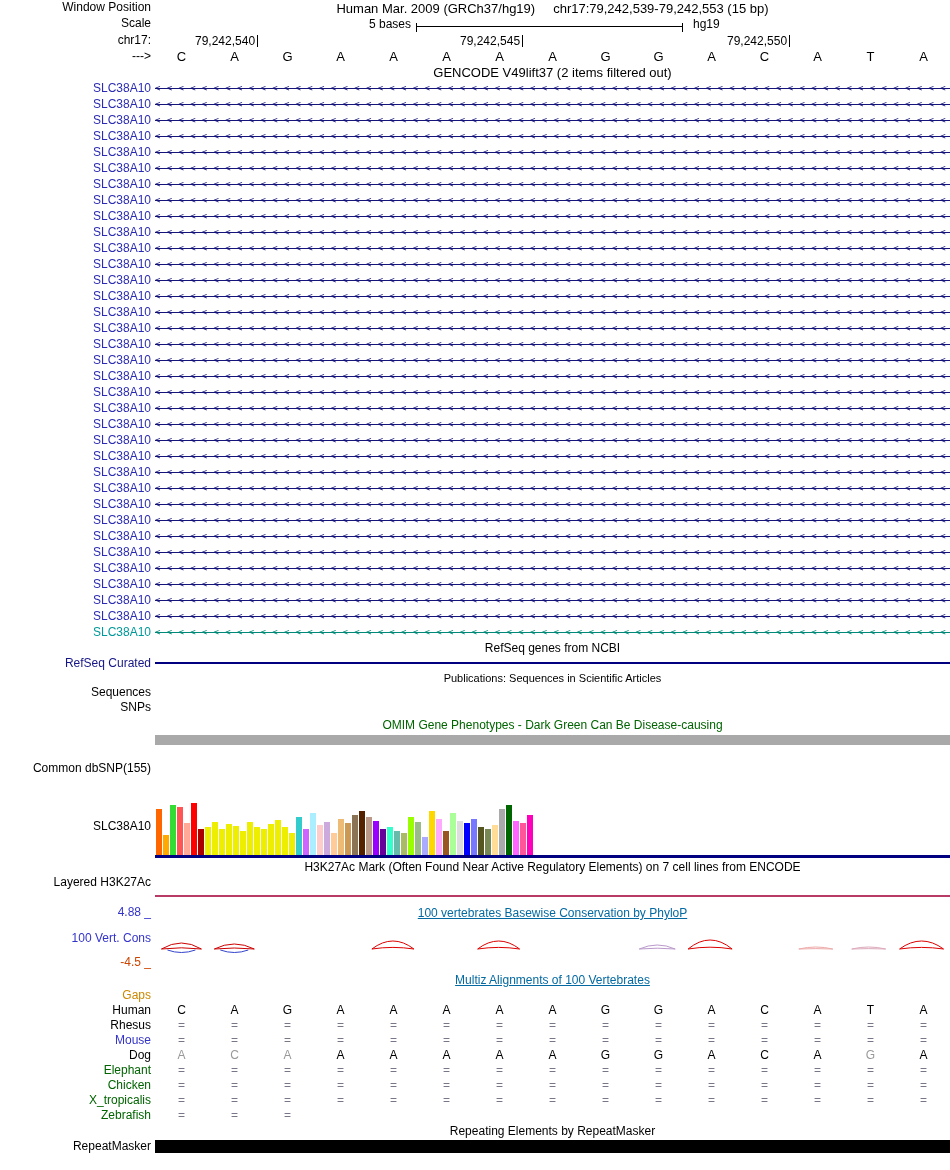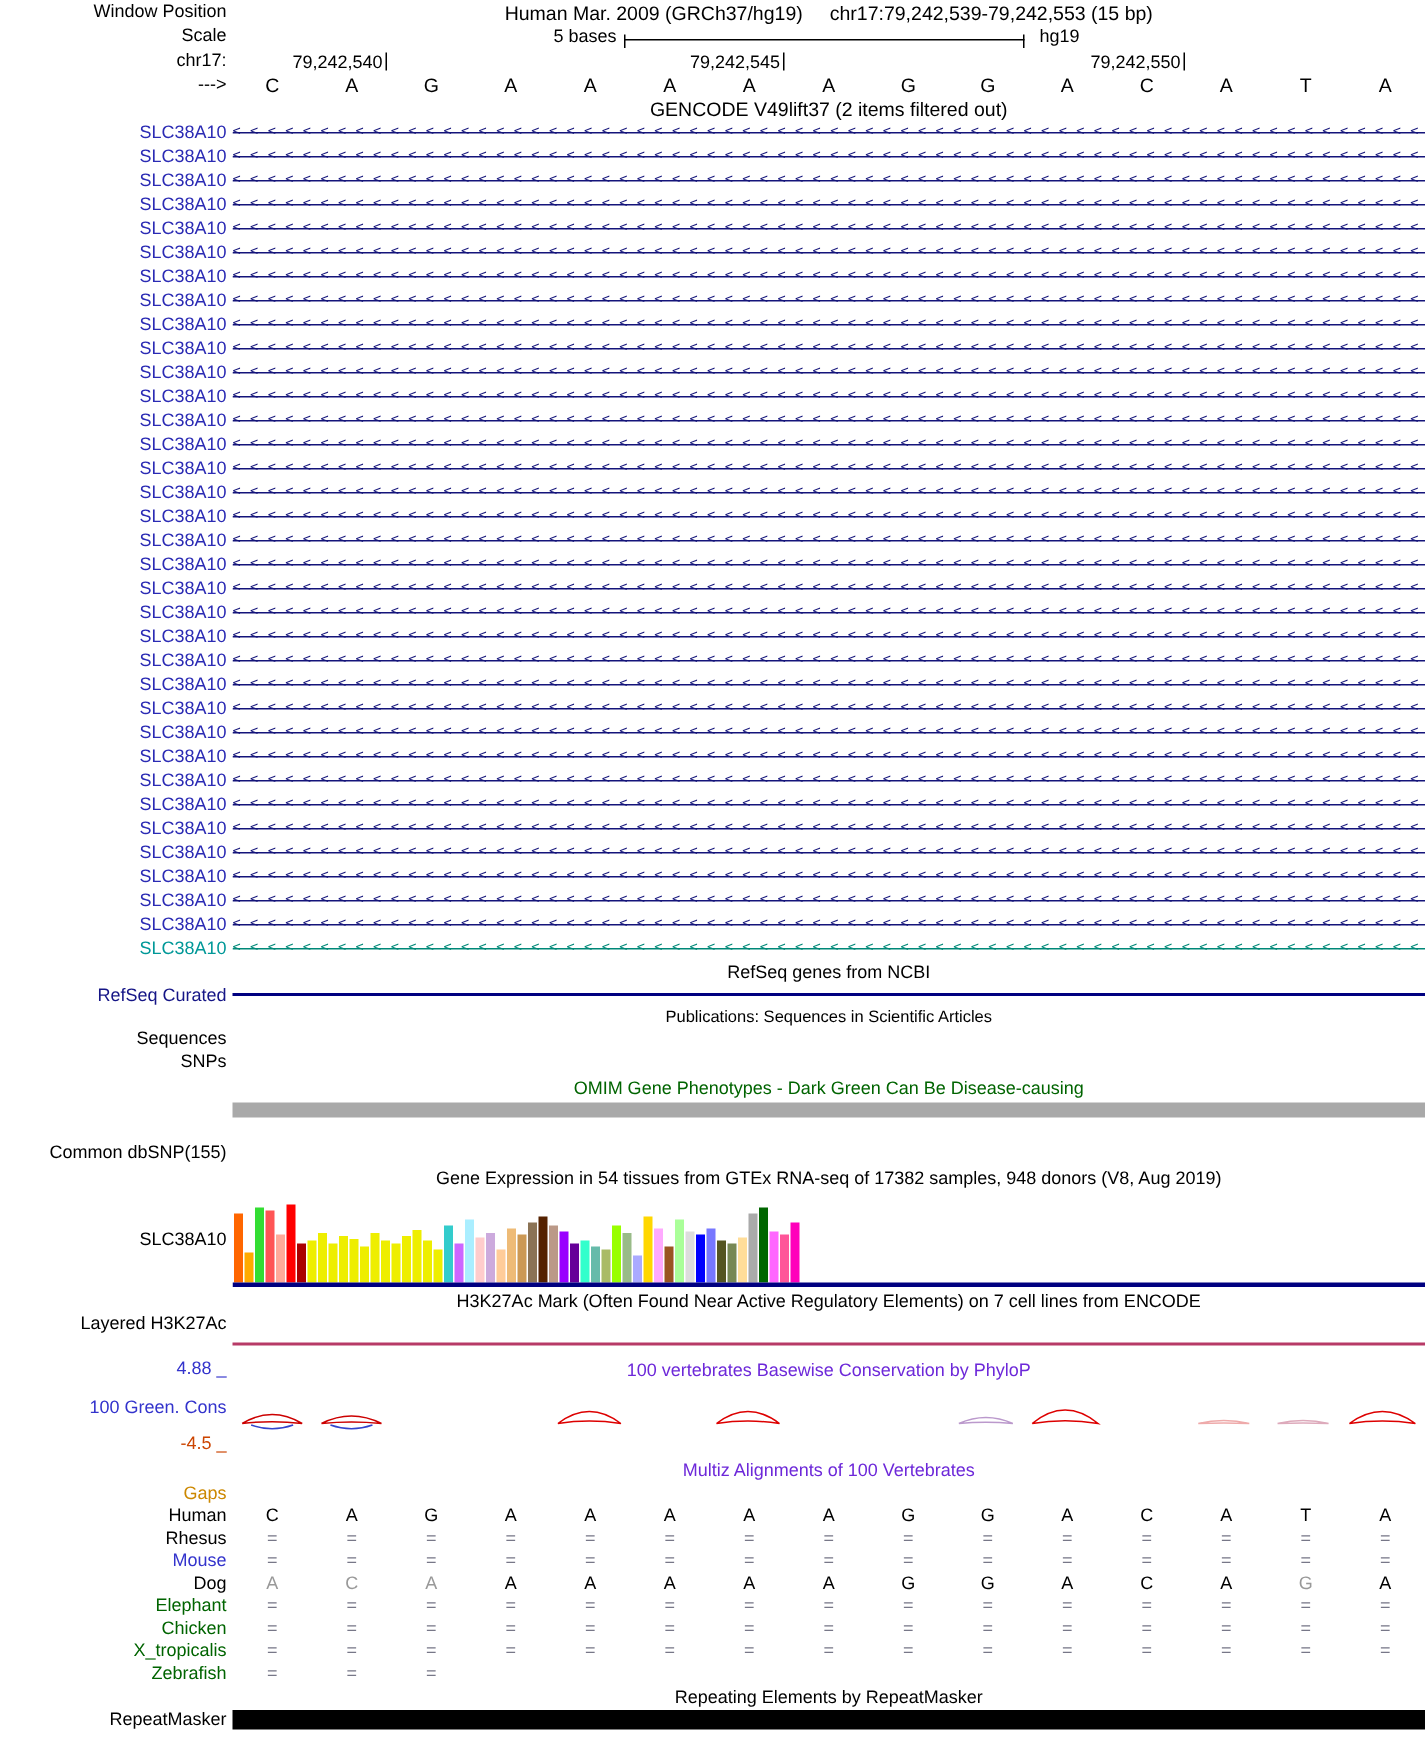"Gene Expression in 54 tissues" div.trk { html: <div>Gene Expression in 54 tissues from GTEx RNA-seq of 17382 samples, 948 donors (V8, Aug 2019)</div> -> none }
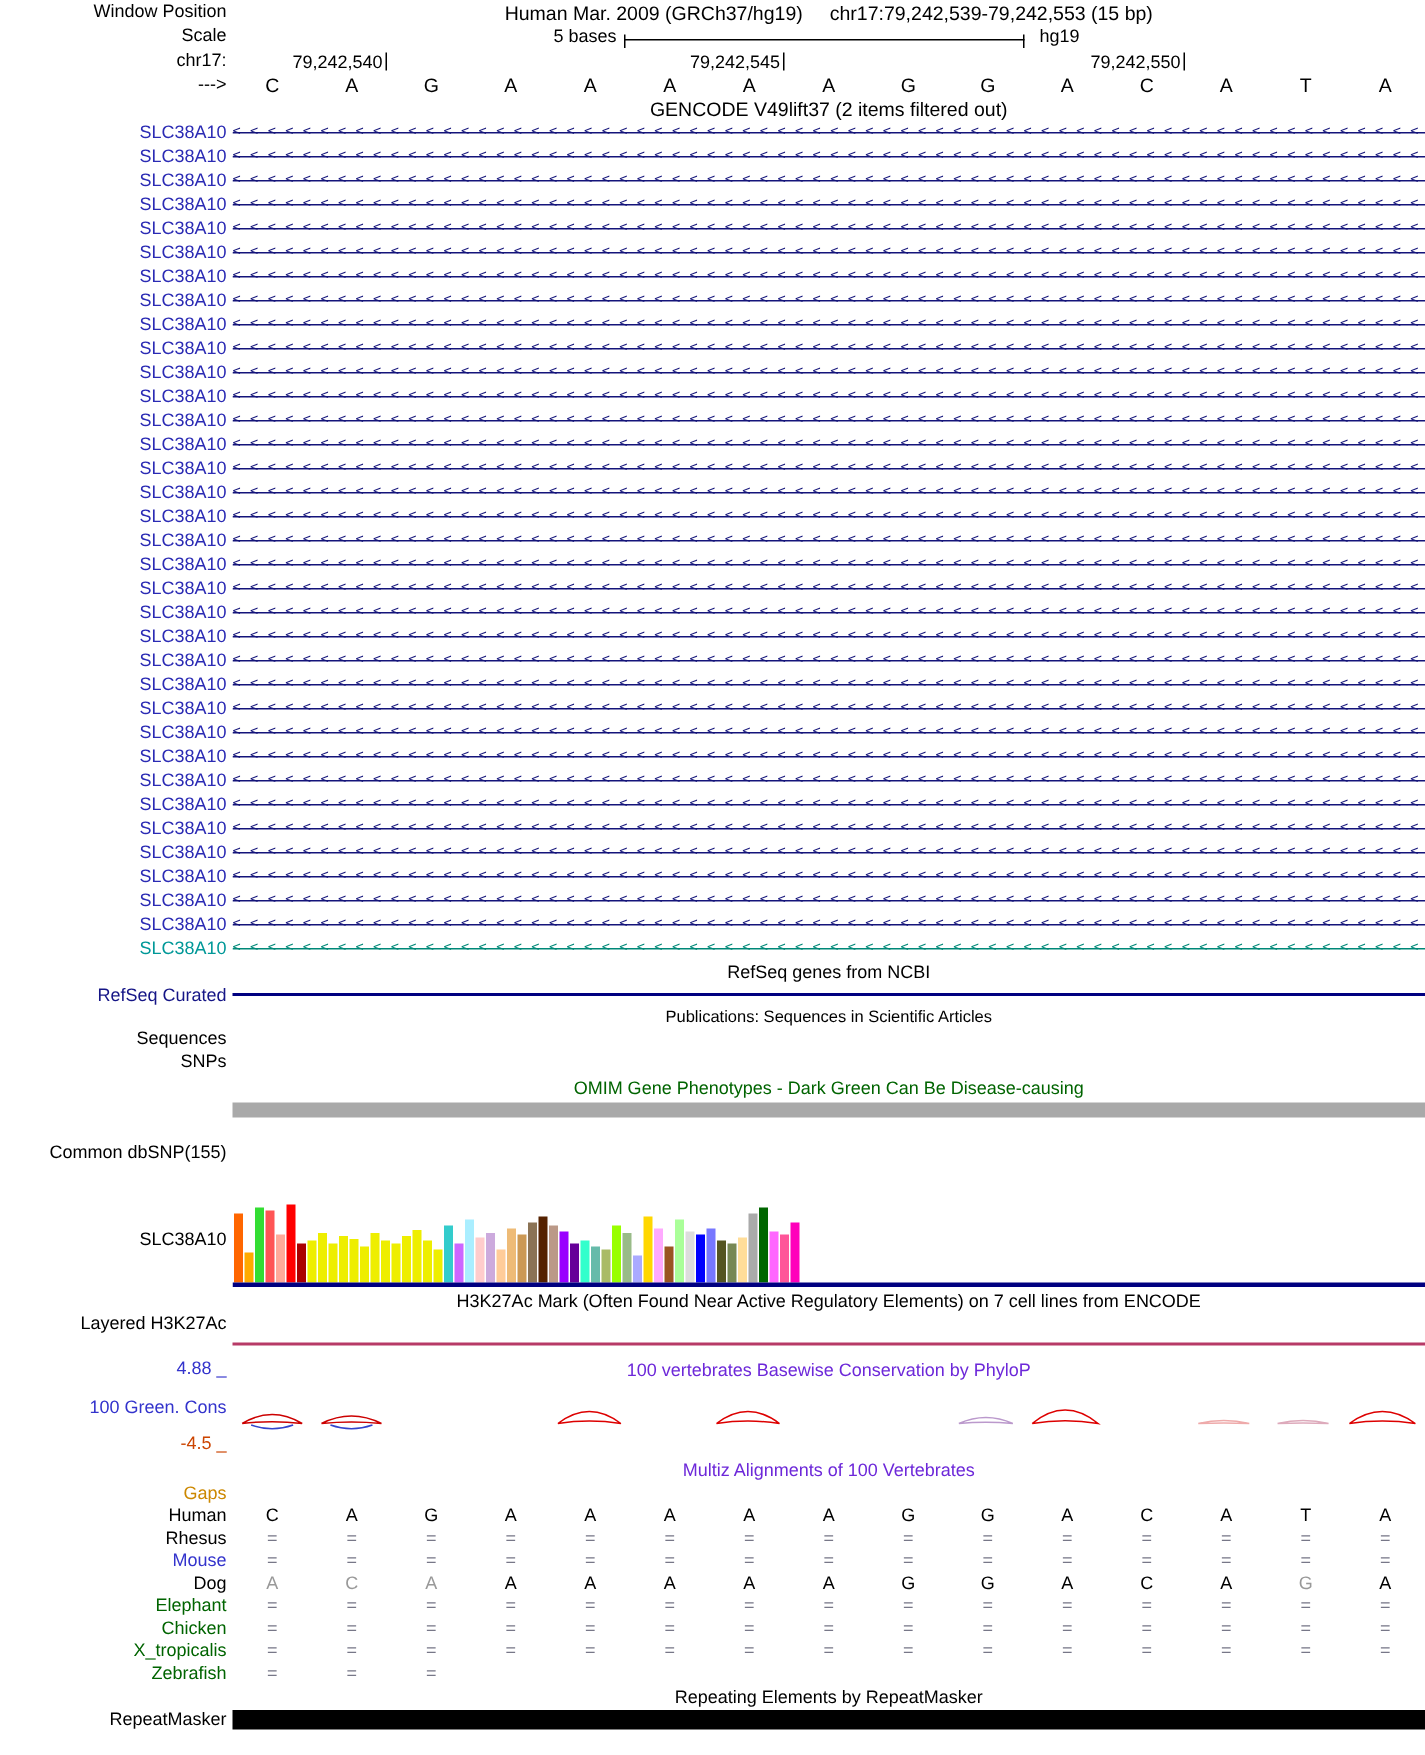"100 vertebrates Basewise Conservation by" .bluetxt { color: #6d28d9 -> #0369a1; text-decoration: none -> underline }
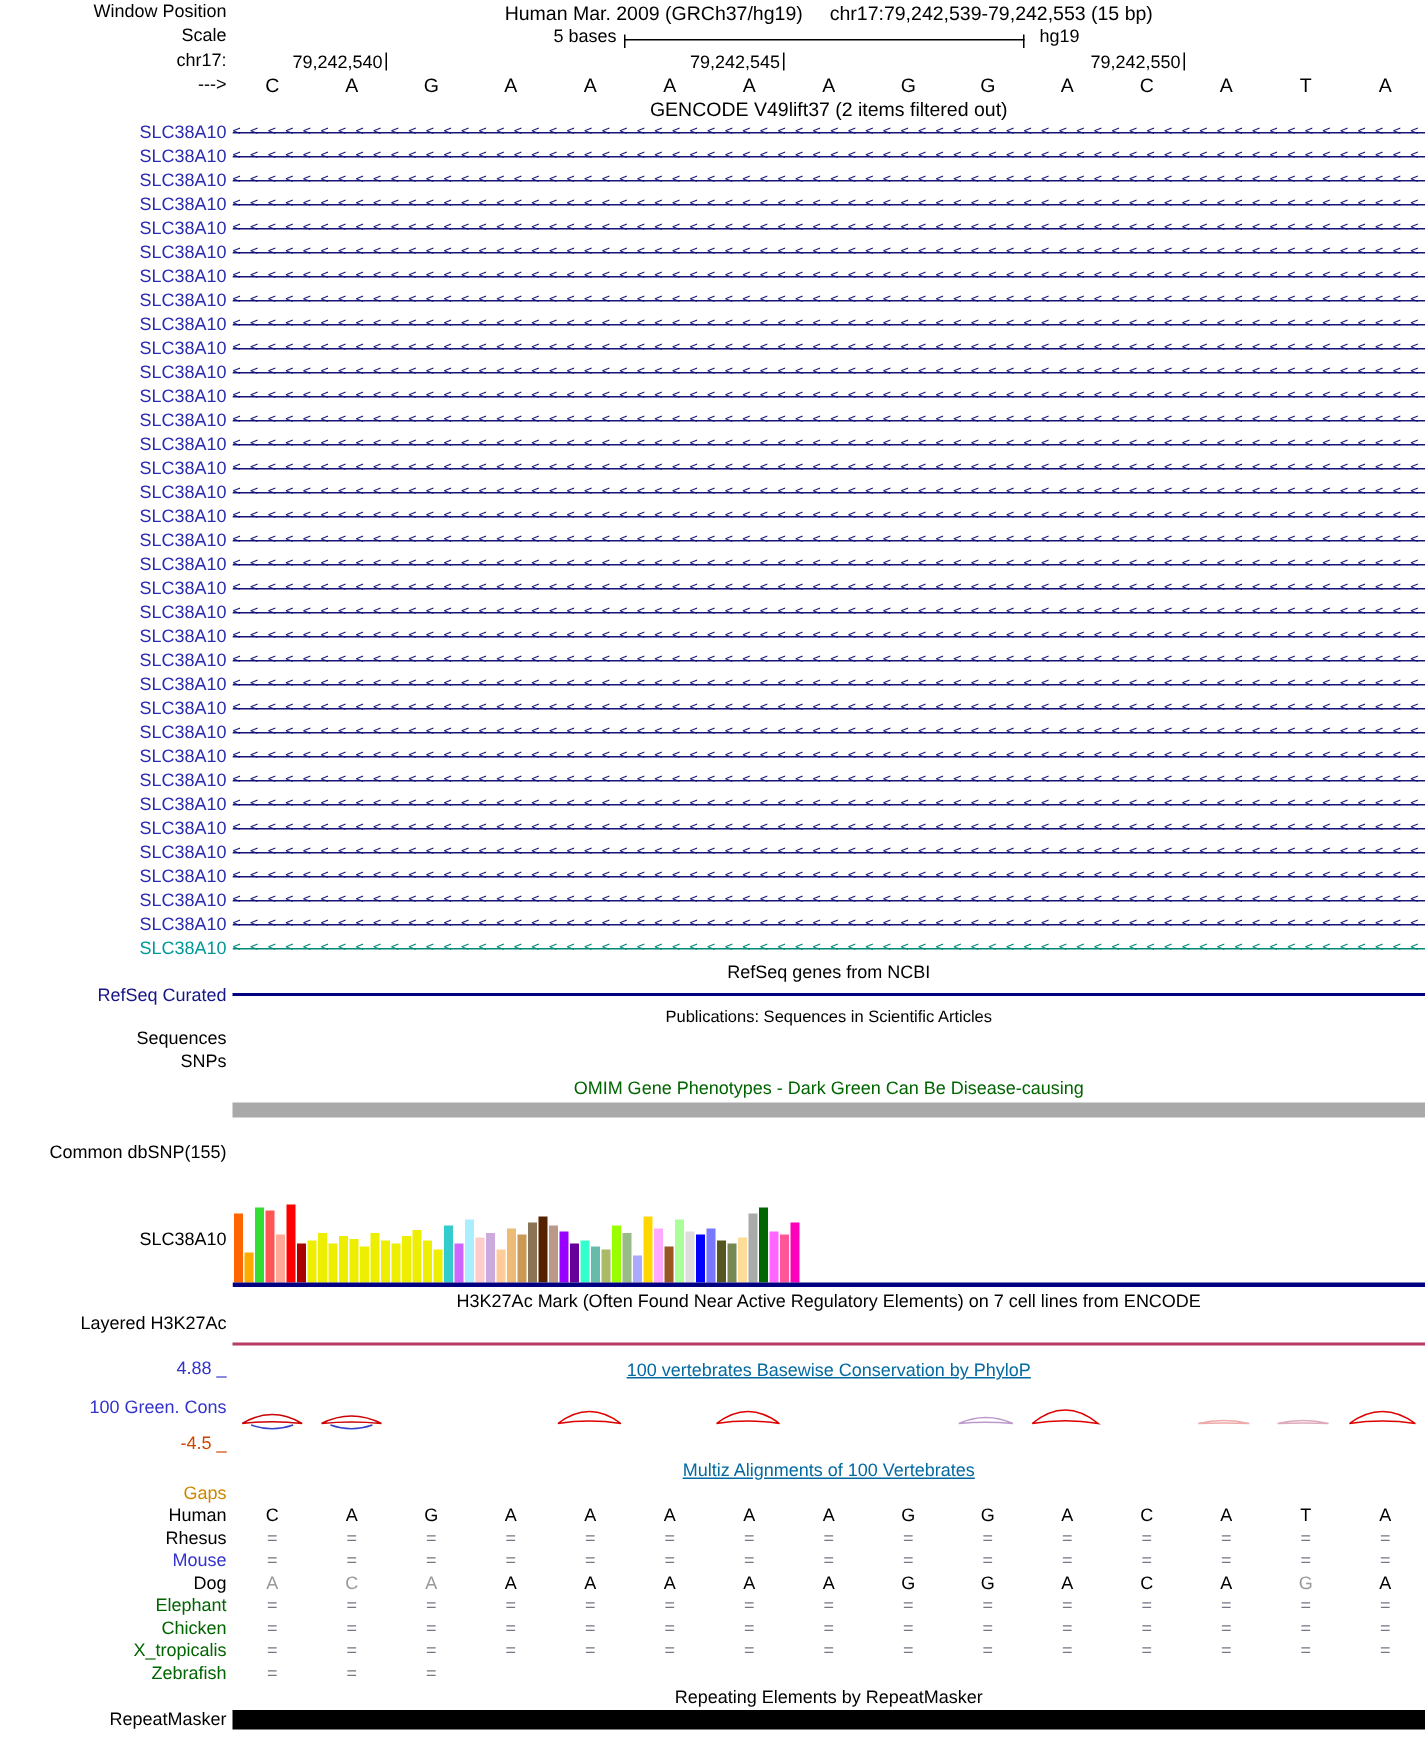"100 Green. Cons" div.lbl { text: Green -> Vert }
